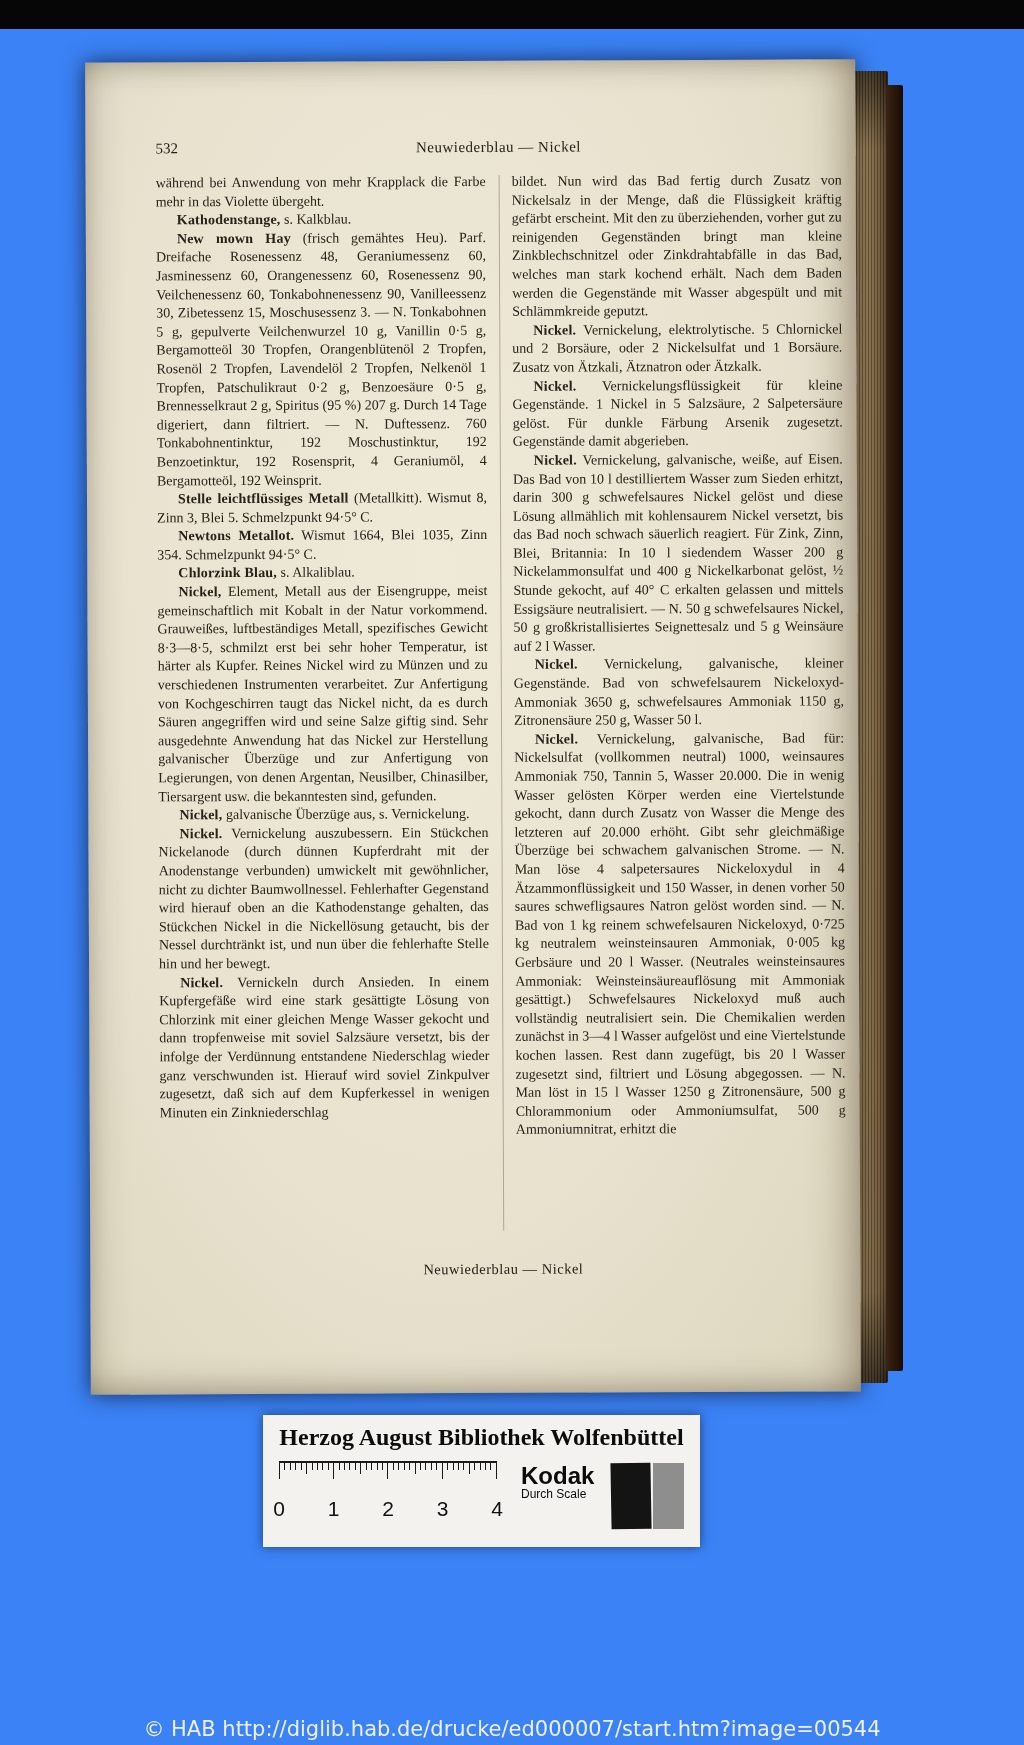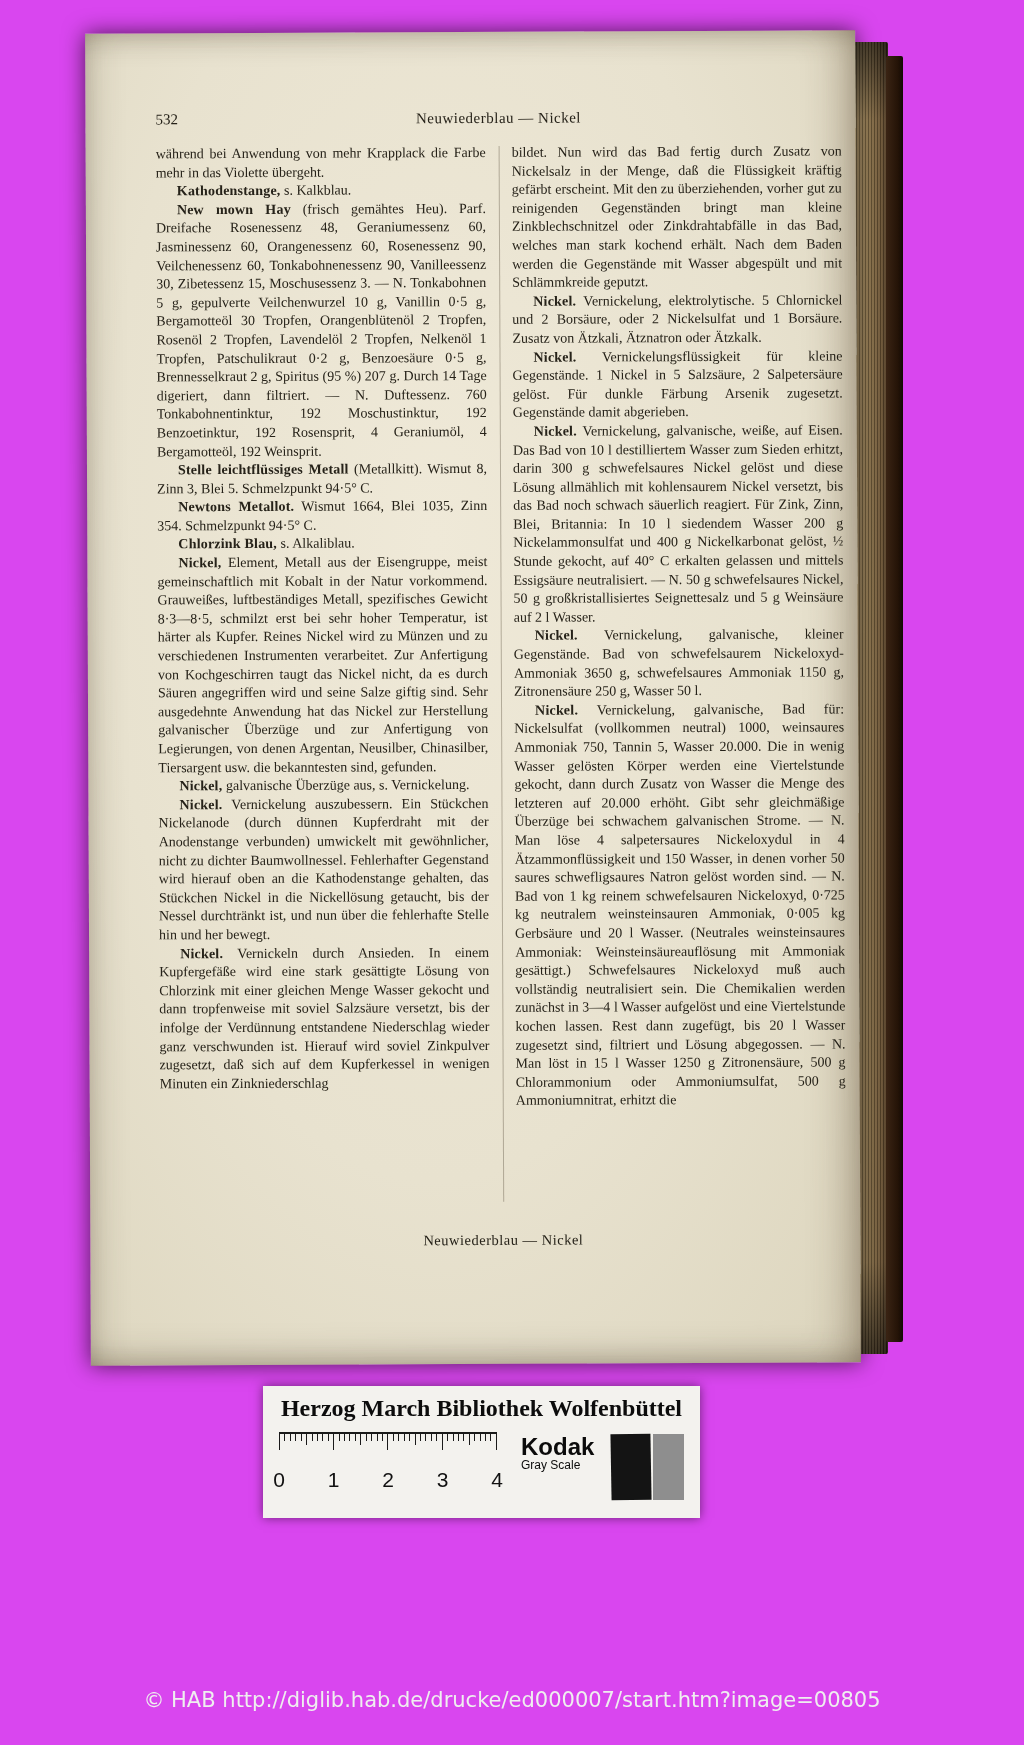"532" .scene { background: #d946ef -> #3b82f6; margin-top: none -> 29px }
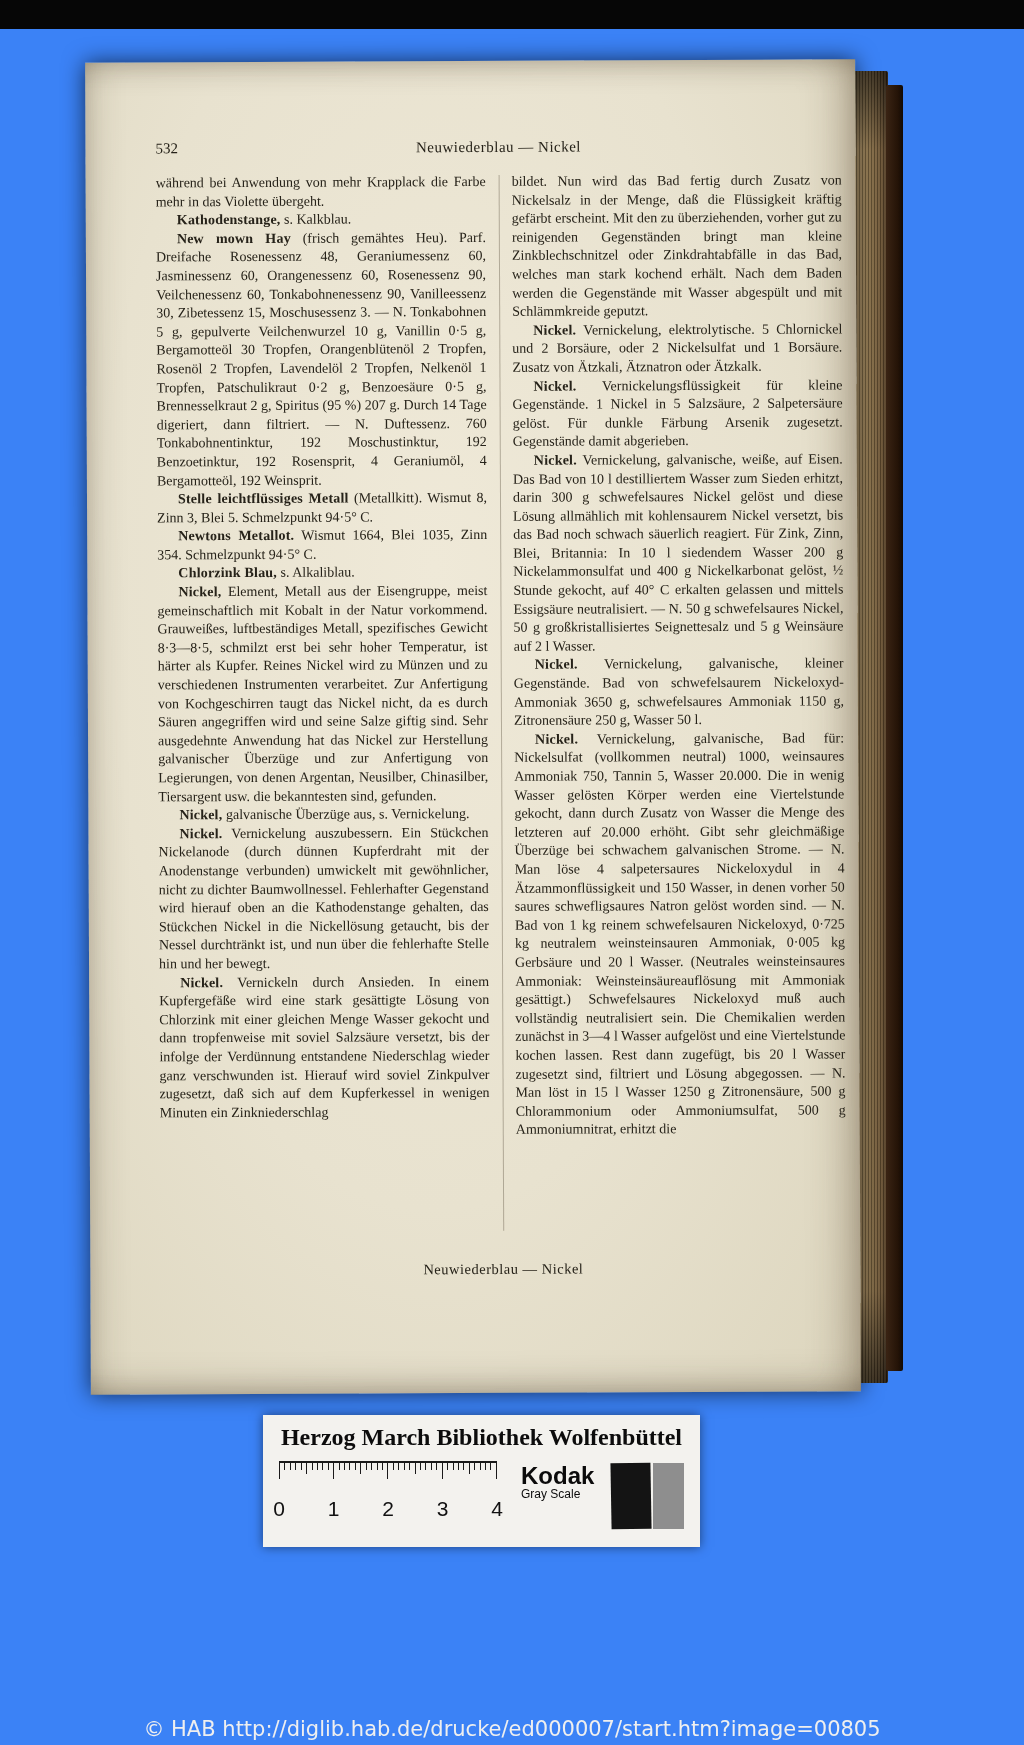"Herzog March Bibliothek Wolfenbüttel" div.lib-title { text: March -> August }
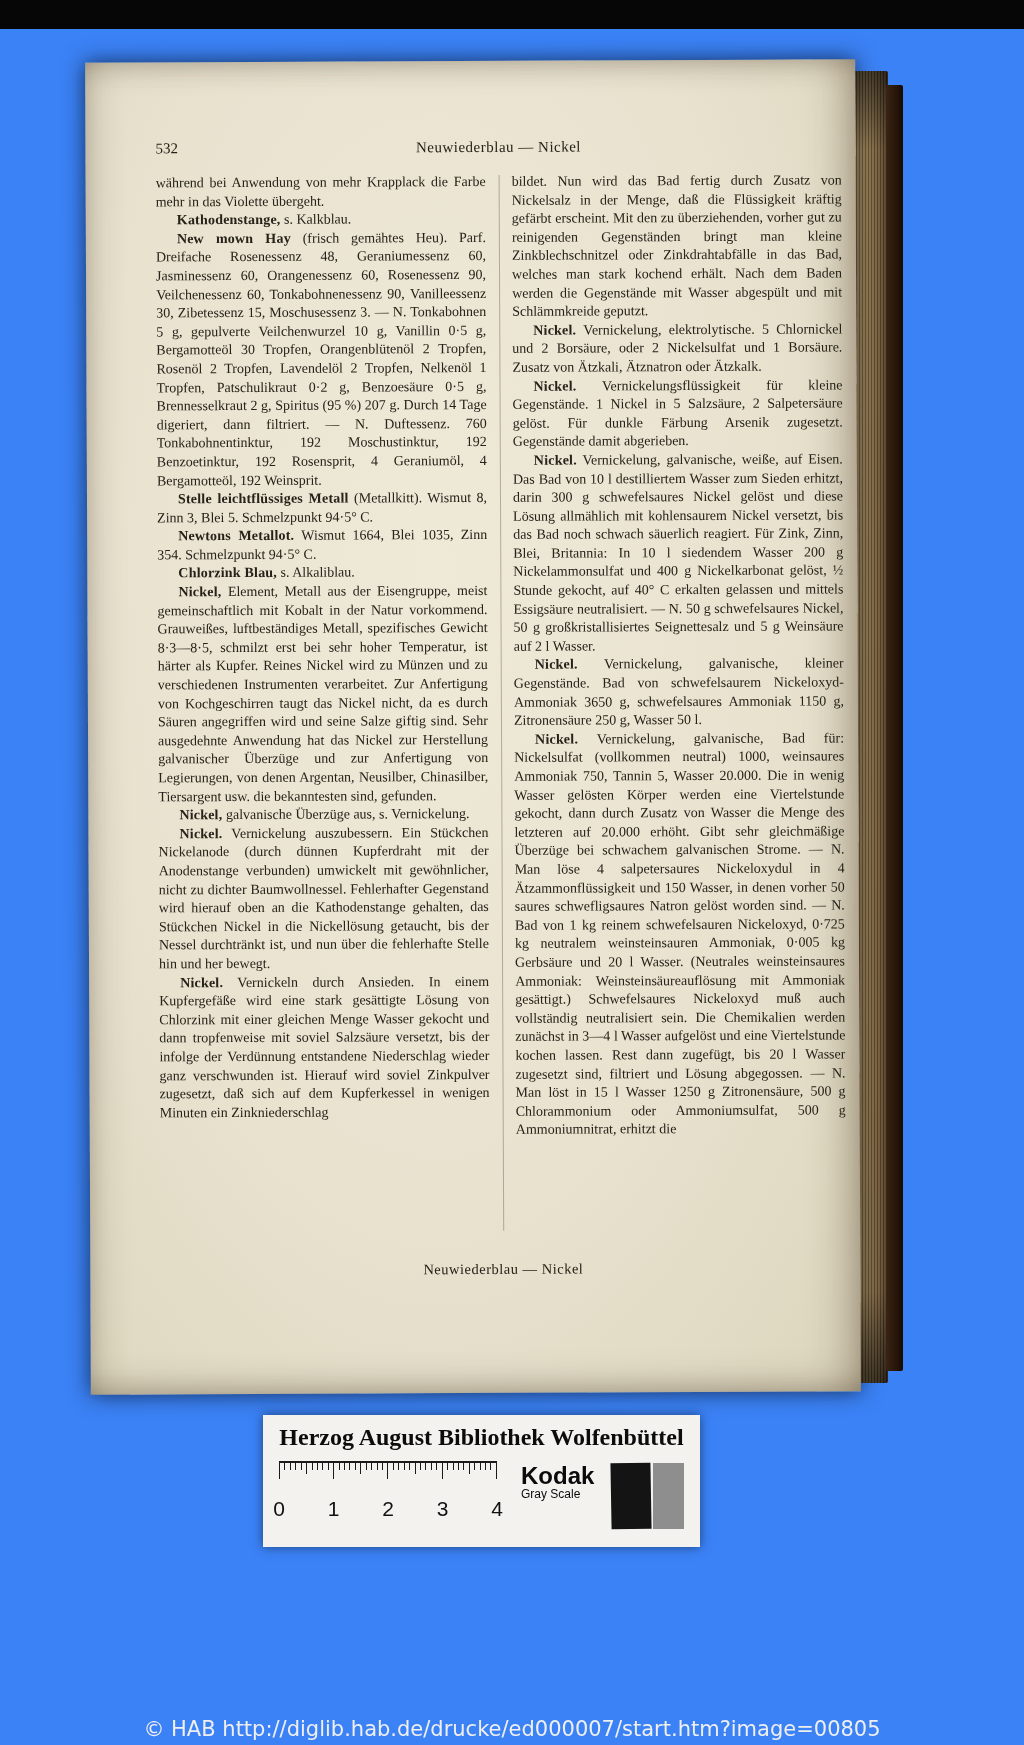"Gray Scale" div.kodak-sublabel { text: Gray -> Durch }
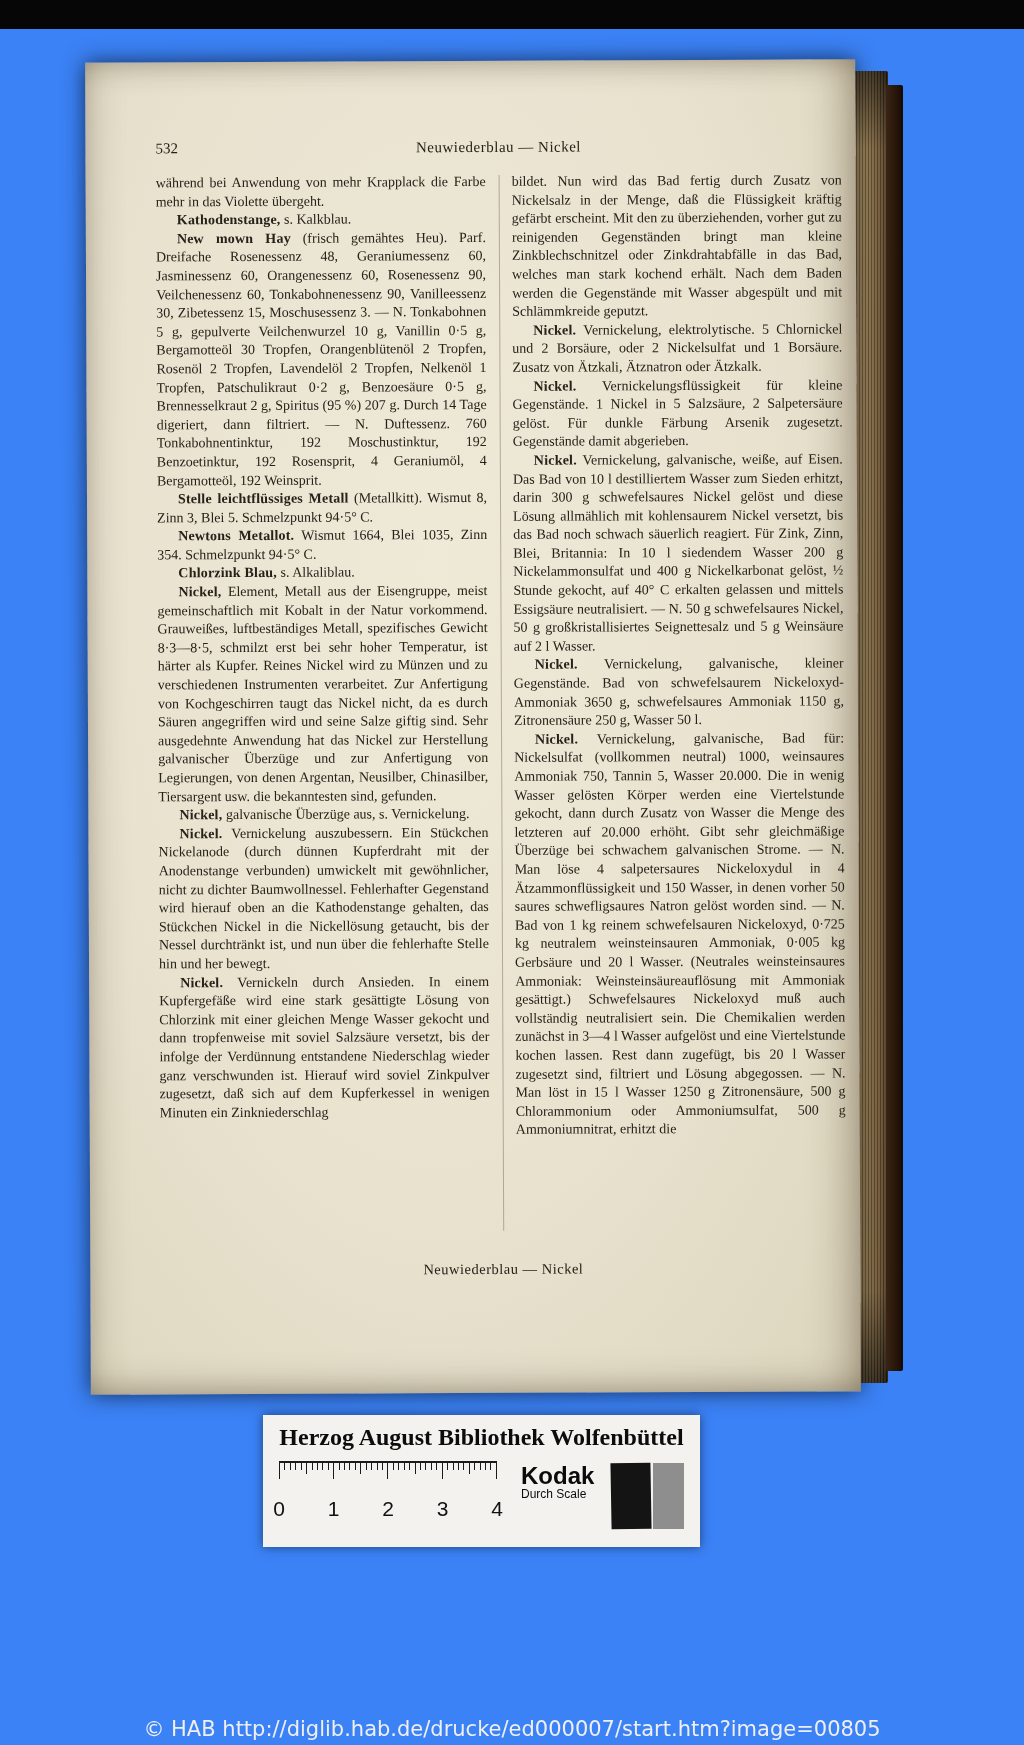"© HAB" div.caption { text: 00805 -> 00544 }
